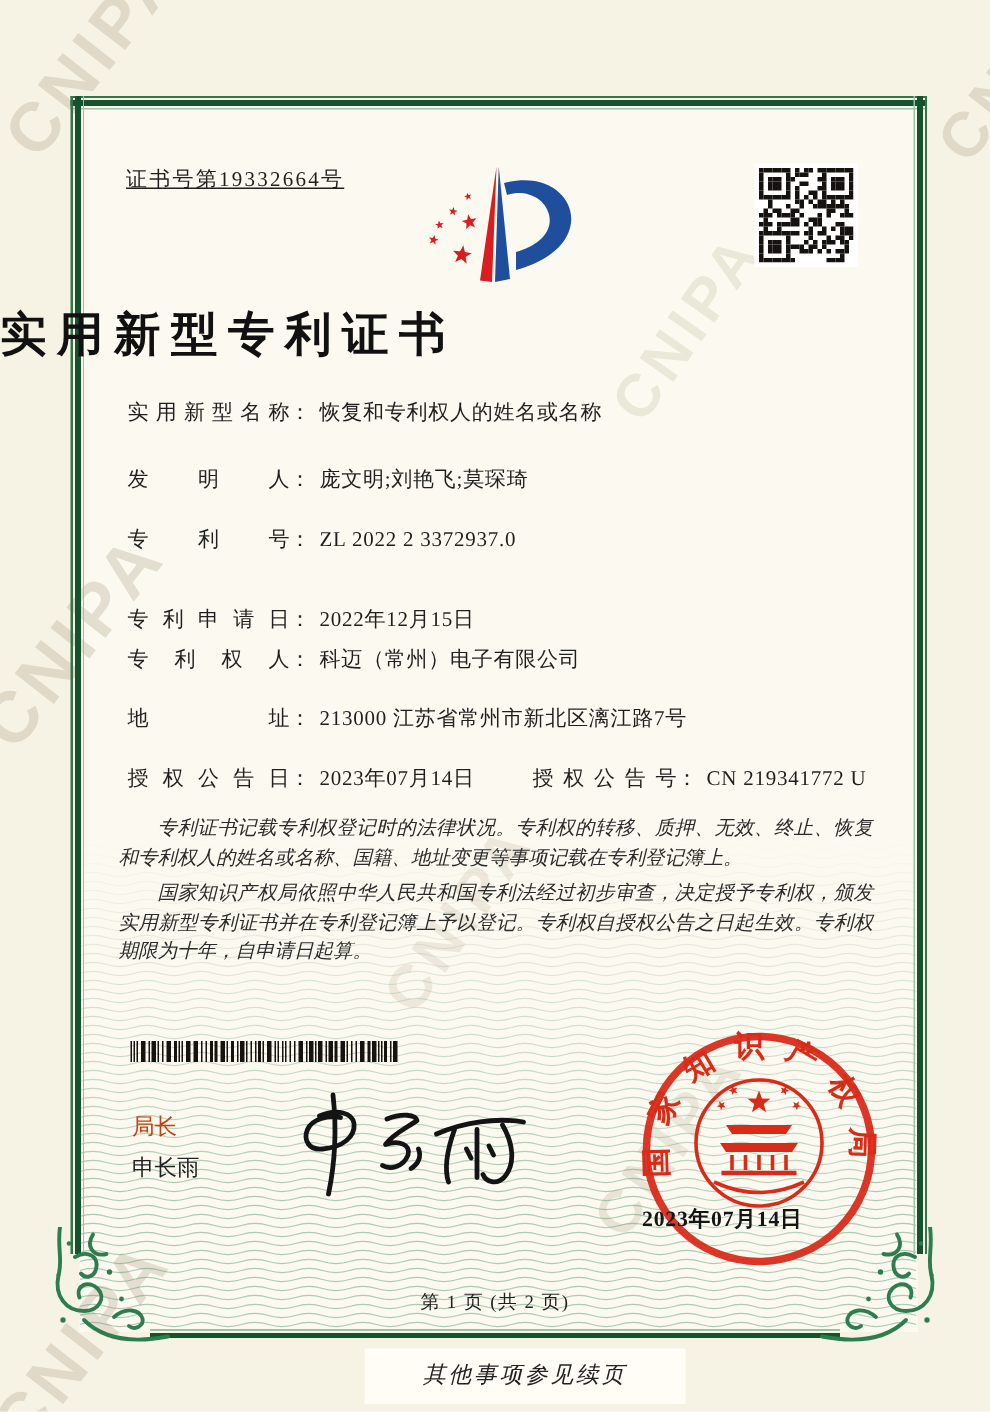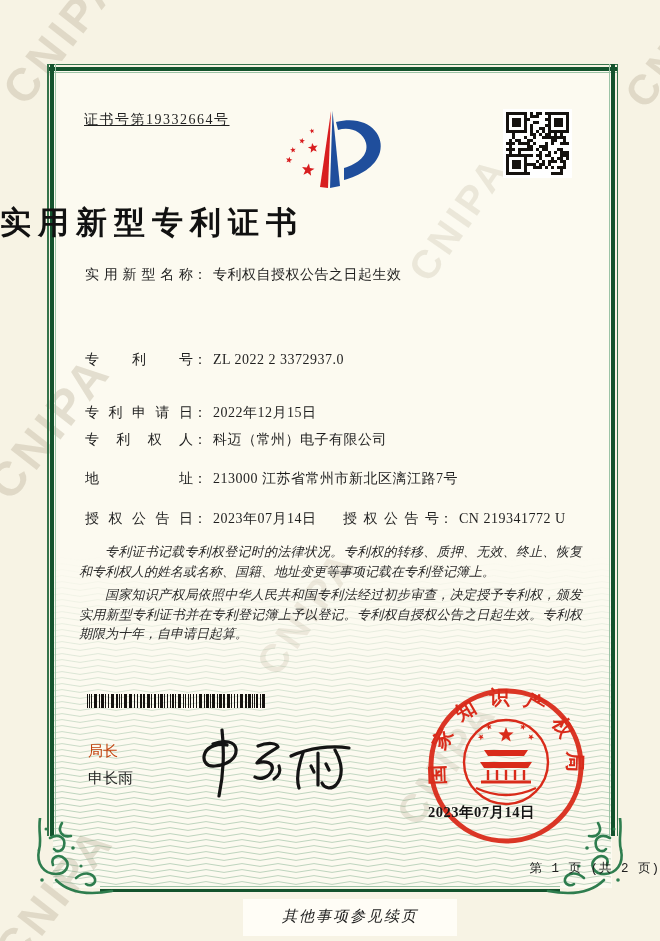"专利权自授权公告之日起生效" span.row-value { text: 专利权自授权公告之日起生效 -> 恢复和专利权人的姓名或名称 }
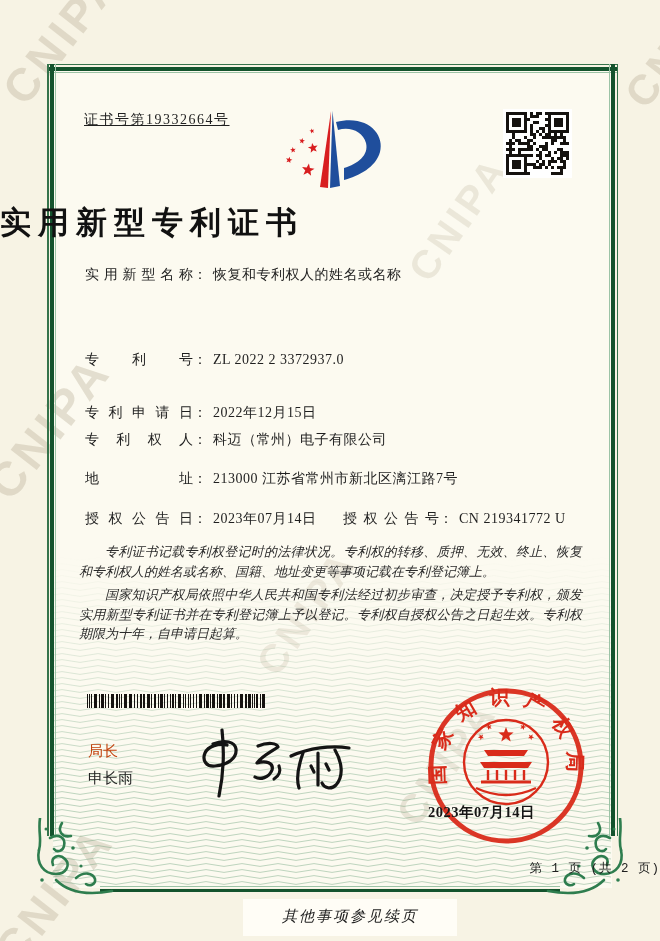"发明人： 庞文明;刘艳飞;莫琛琦" div.row { html: none -> <div> <span>发明人</span><span>：</span><span>庞文明;刘艳飞;莫琛琦</span> </div> }
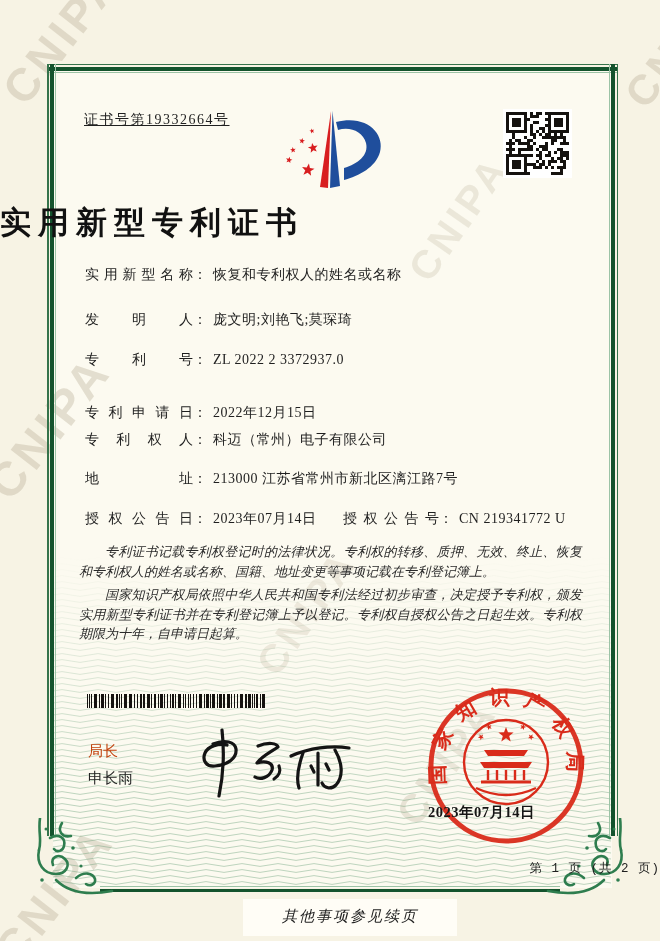"授权公告号" .grant-no .row-label { margin-left: none -> 12px }
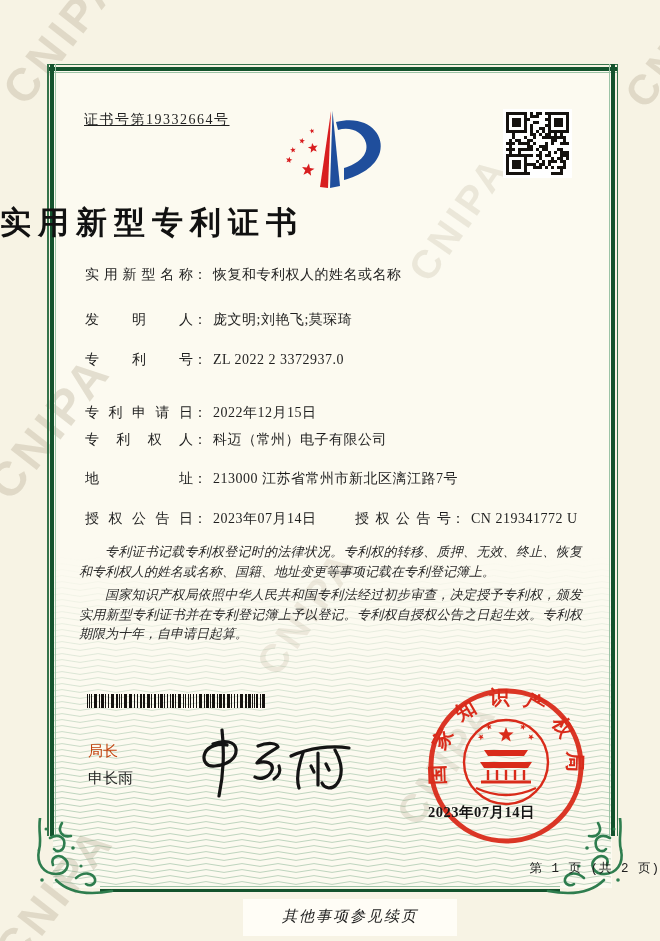"第 1 页 (共 2" .page-num { font-family: Liberation Mono, monospace -> none; text-align: right -> center }
